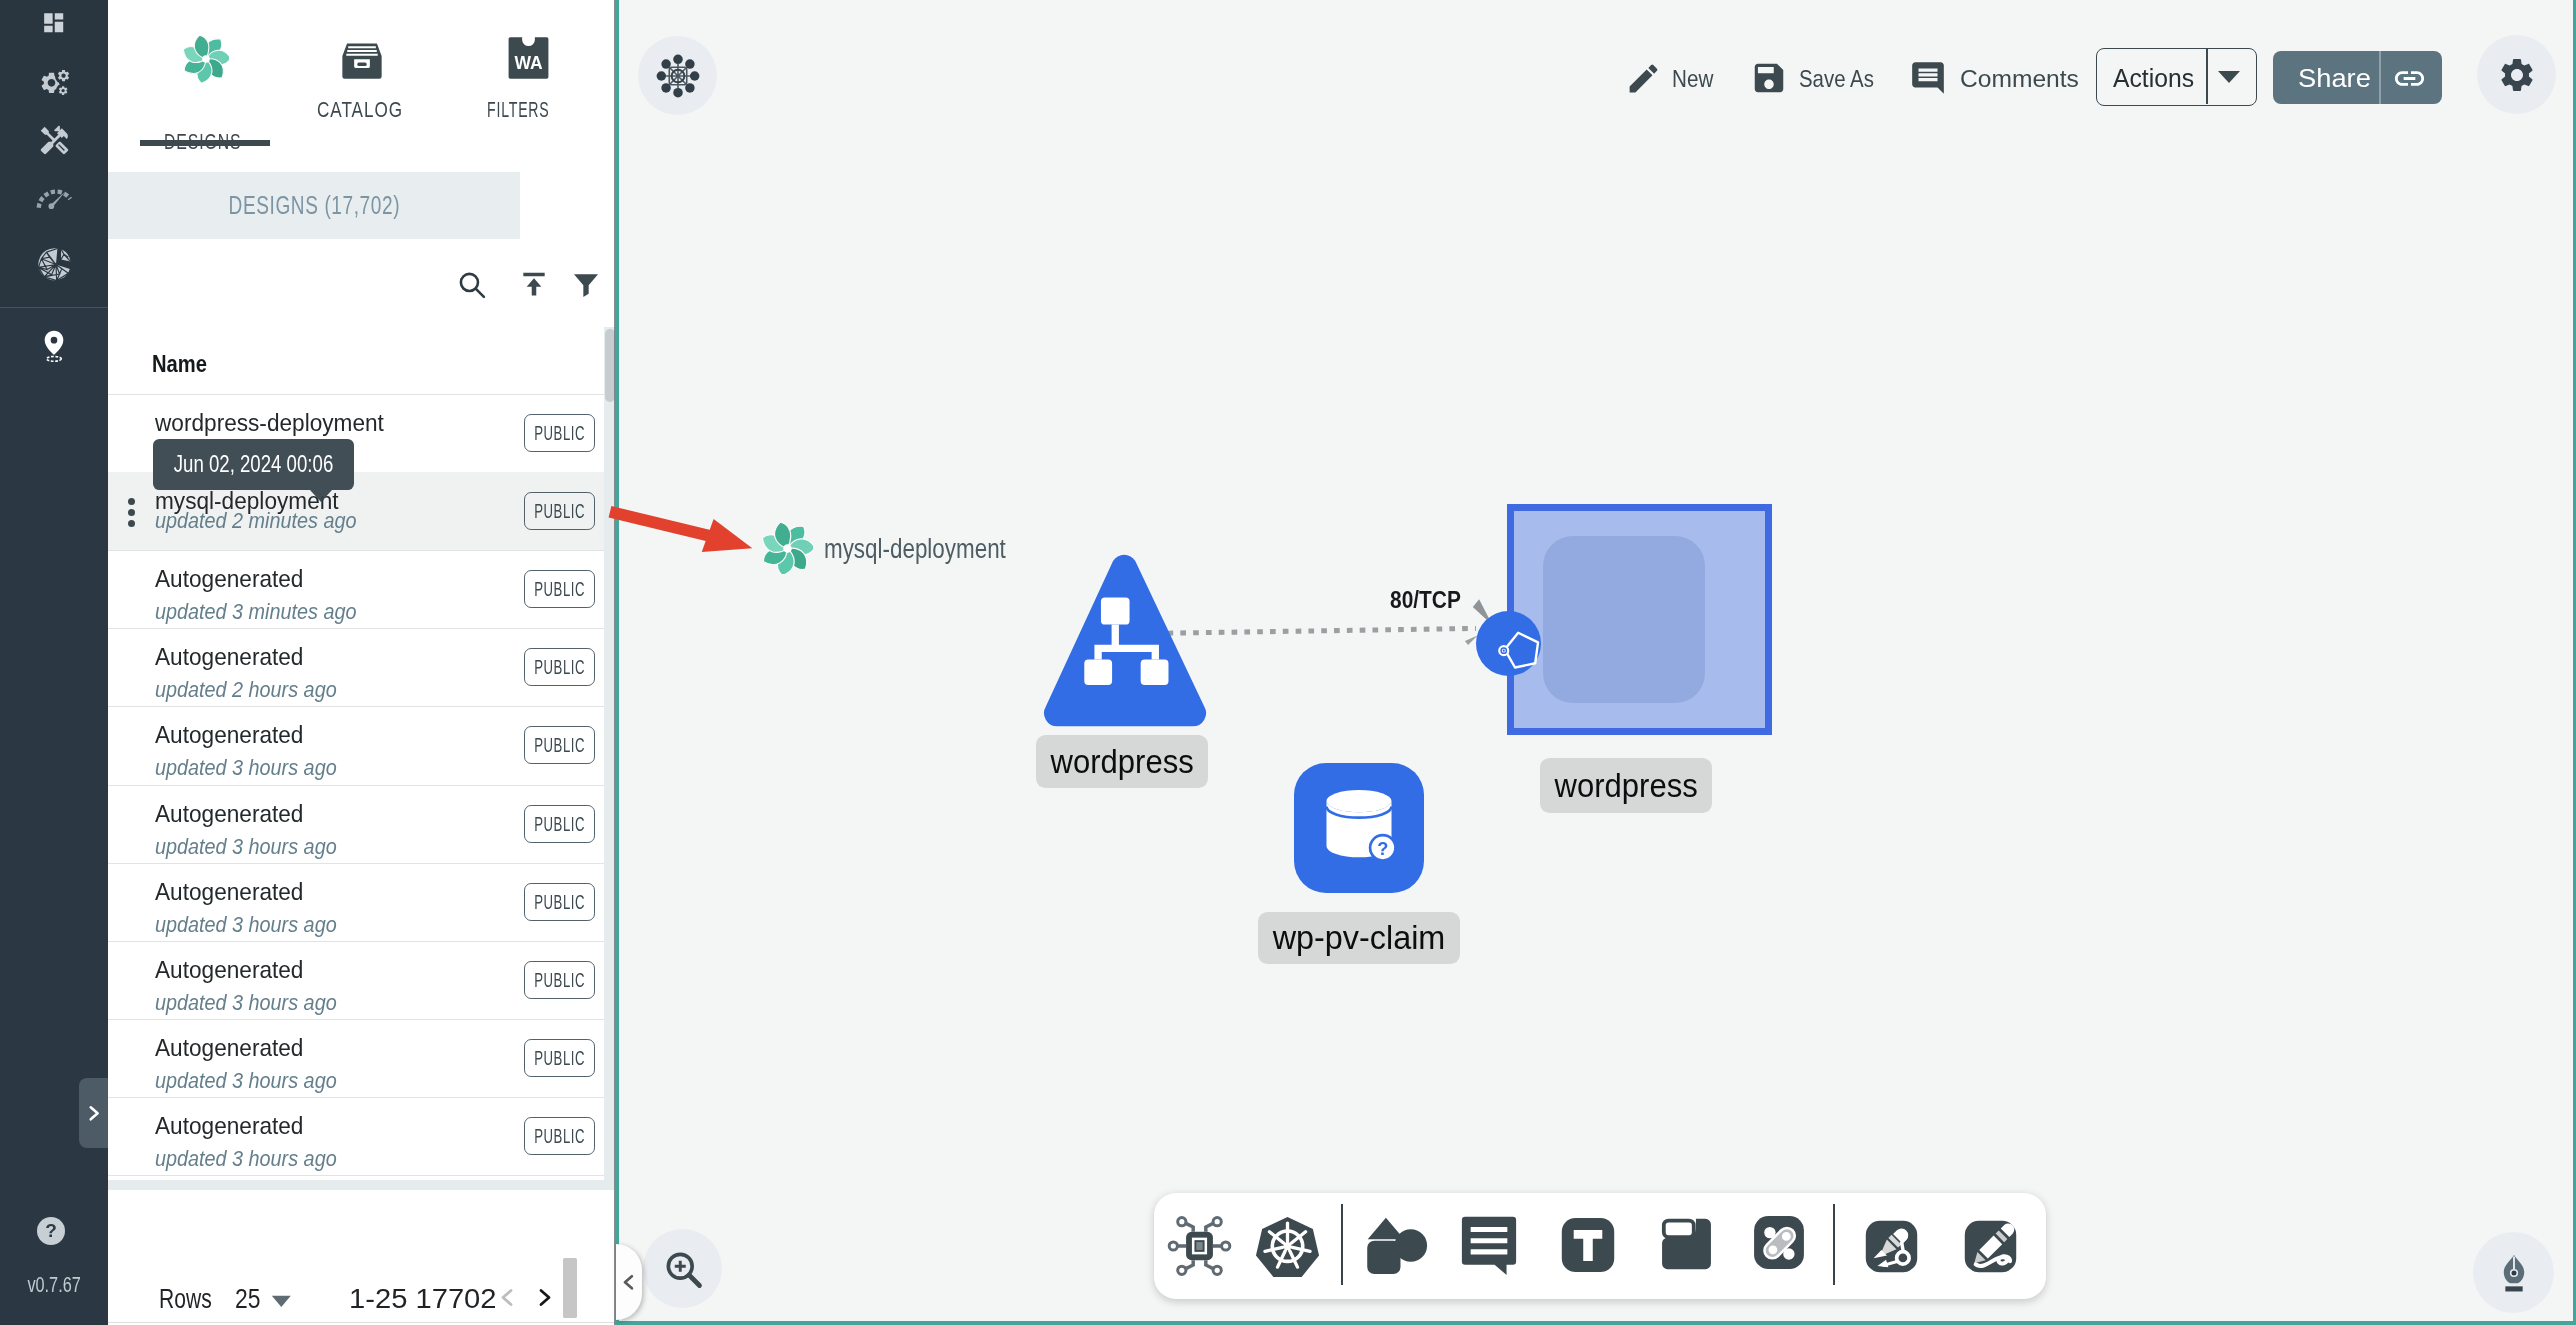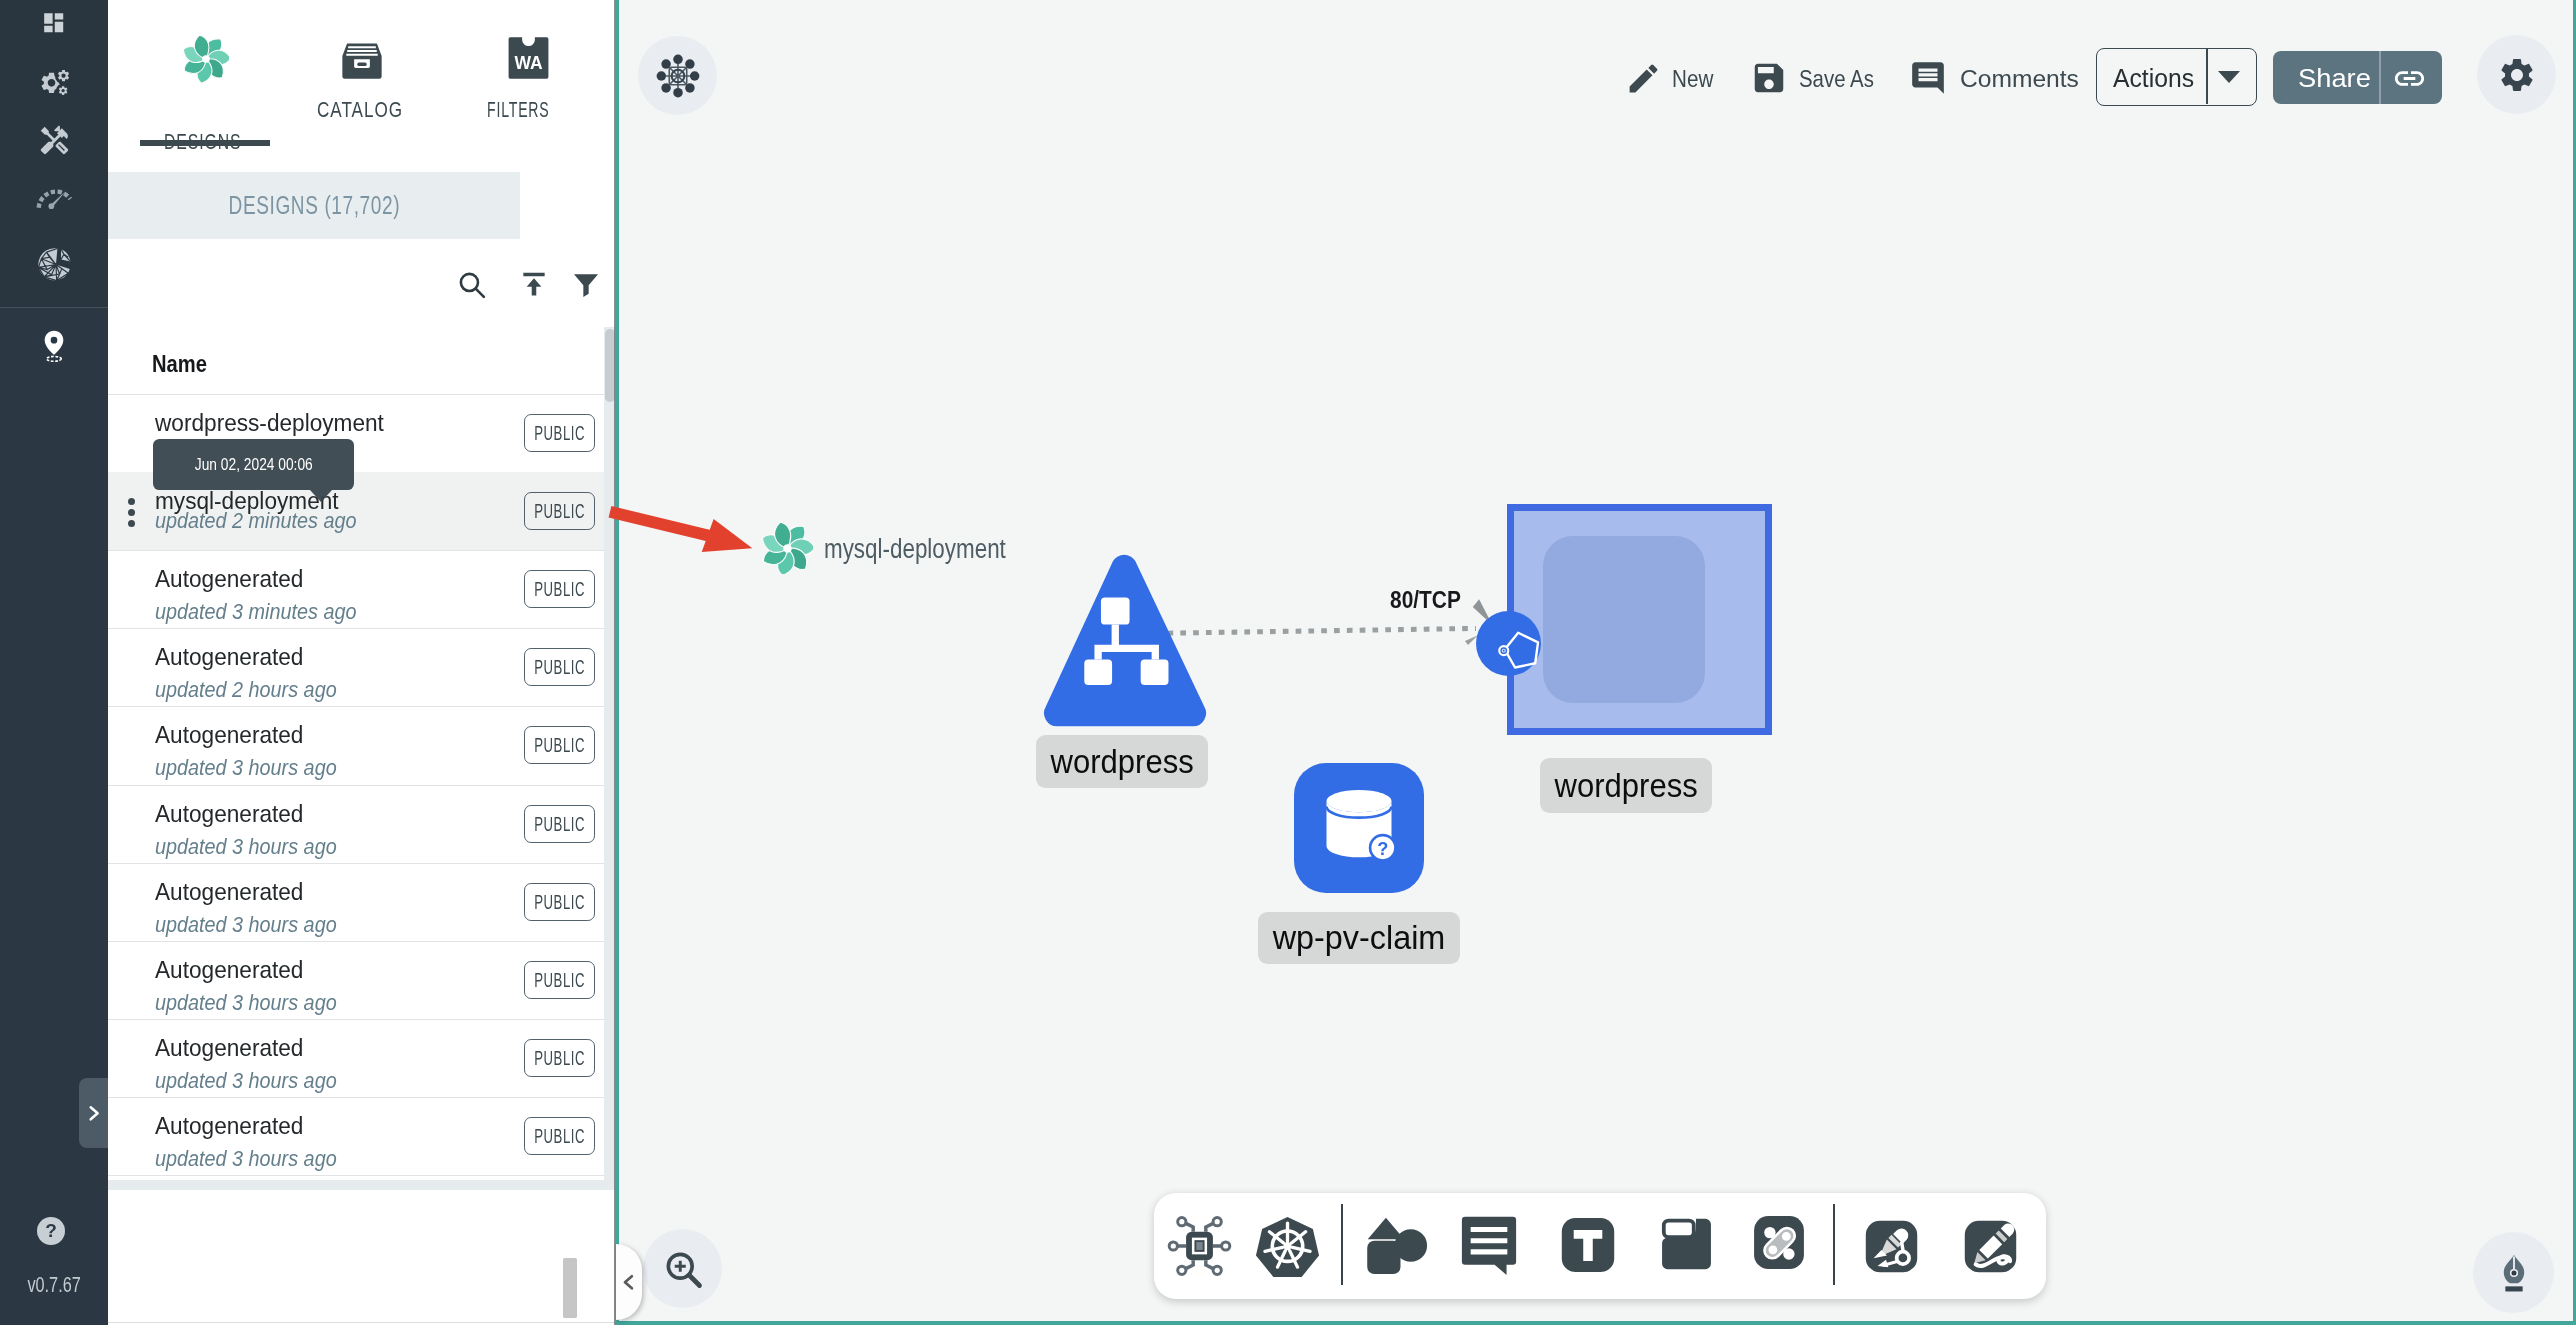"Jun 02, 2024 00:06" #tooltip { font-size: 17px -> 23px }
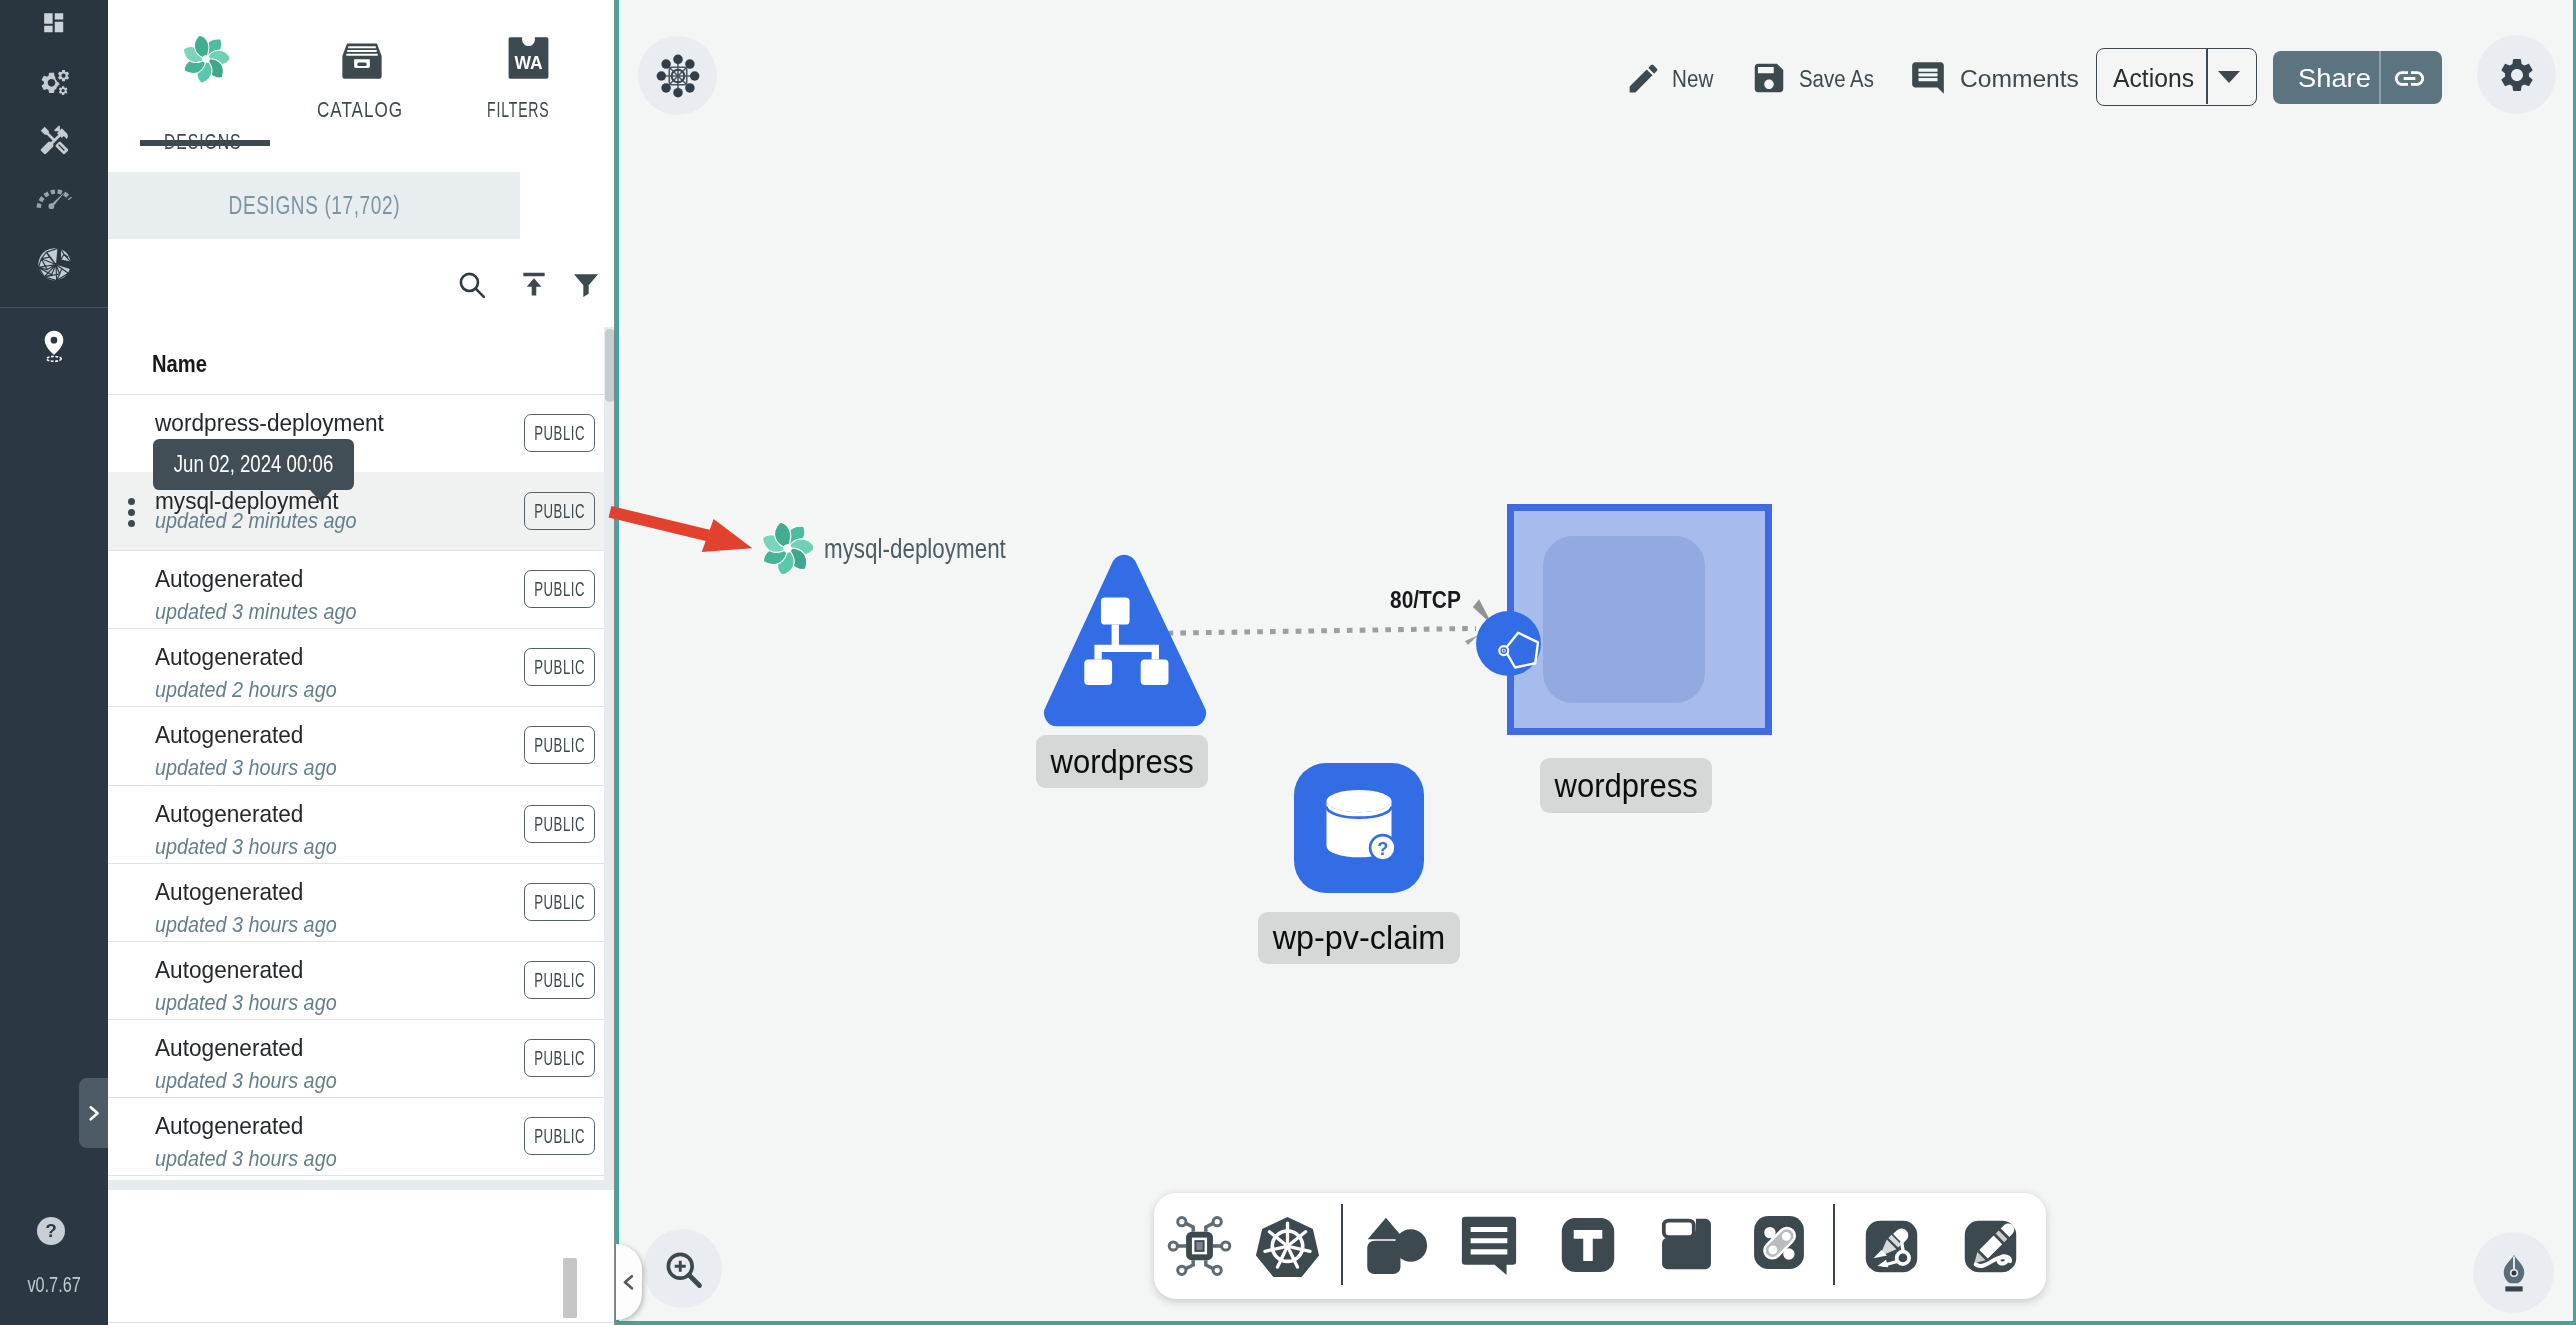"Rows" div { html: none -> <div> <span><span>Rows</span></span> <span><span>25</span></span> <svg> <path></path> </svg> <span><span>1-25 17702</span></span> <svg> <path></path> </svg> <svg> <path></path> </svg> </div> }
